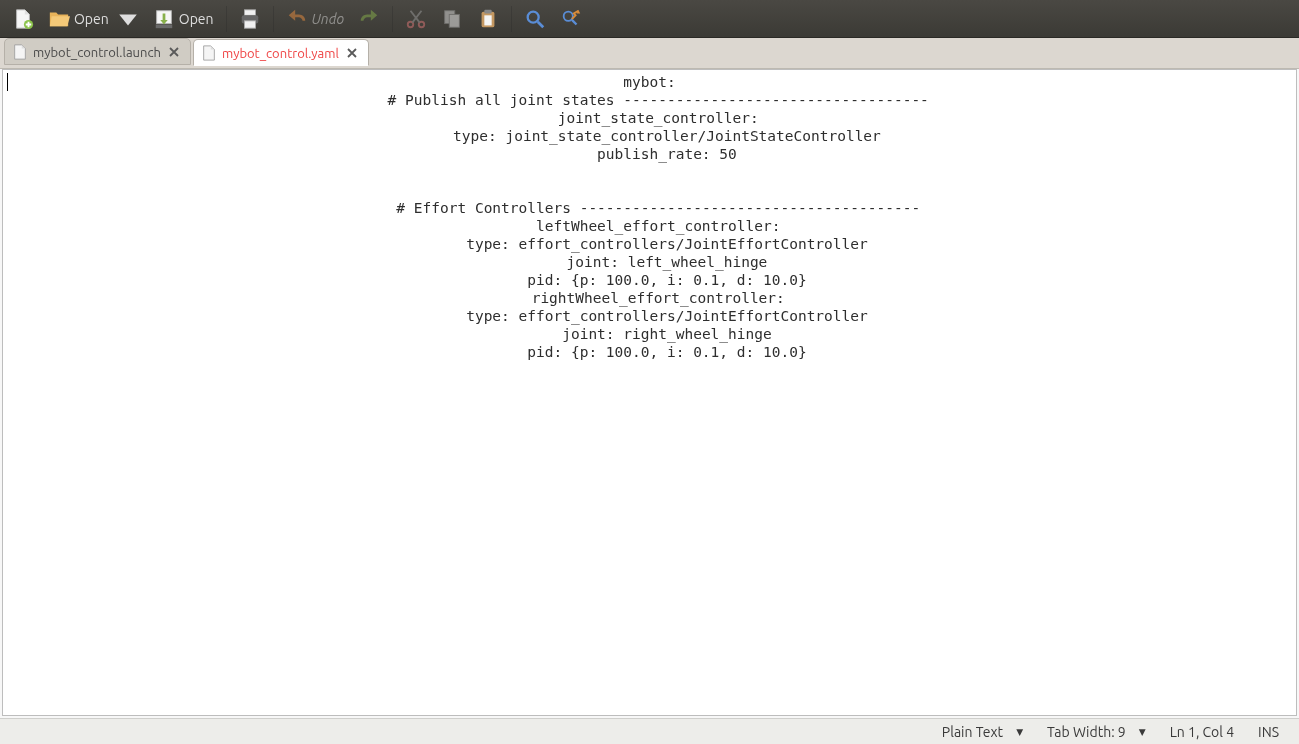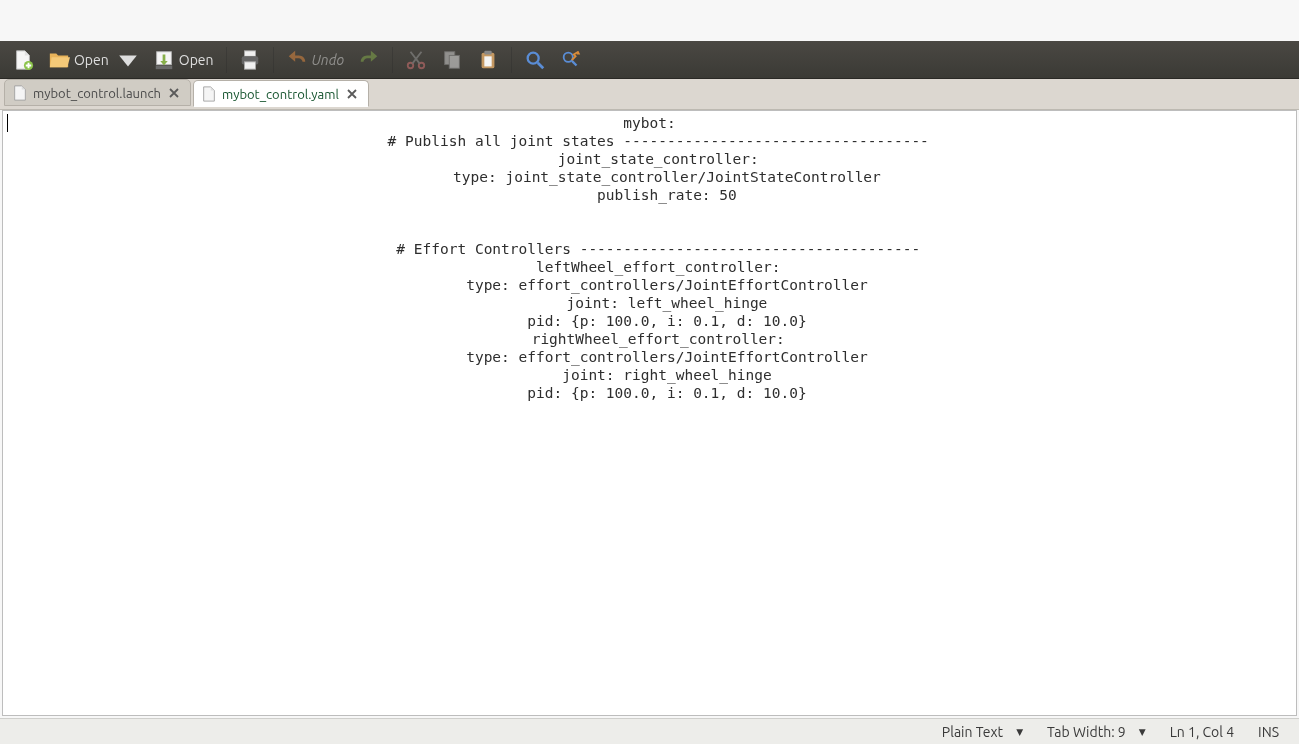"Open" .toolbar { margin-top: 41px -> none }
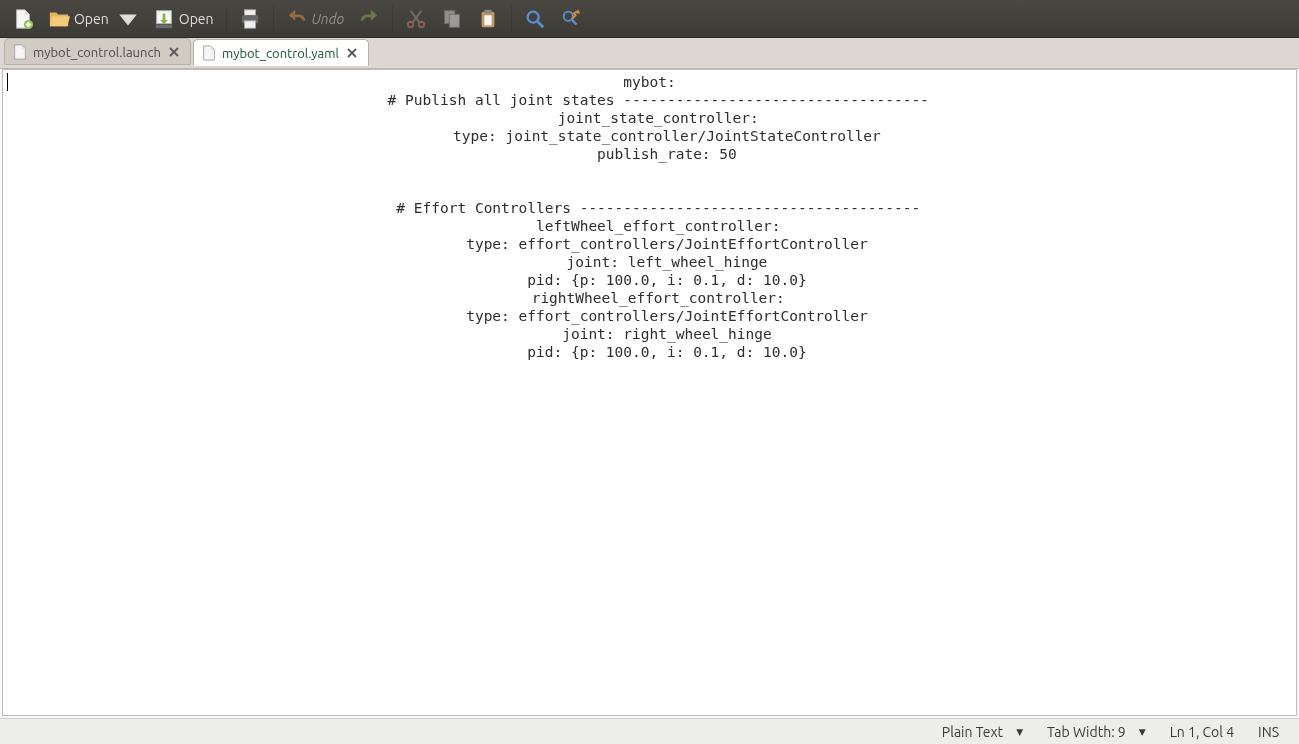"mybot_control.yaml" .tab.active { color: #14532d -> #ef4444 }
